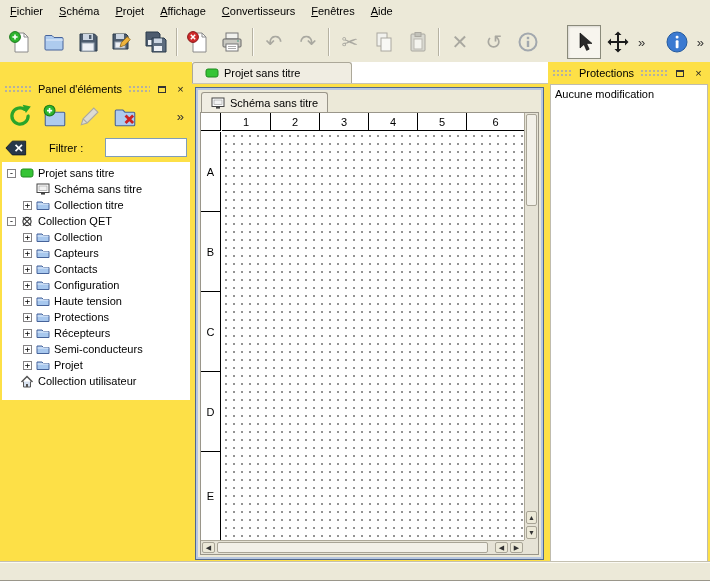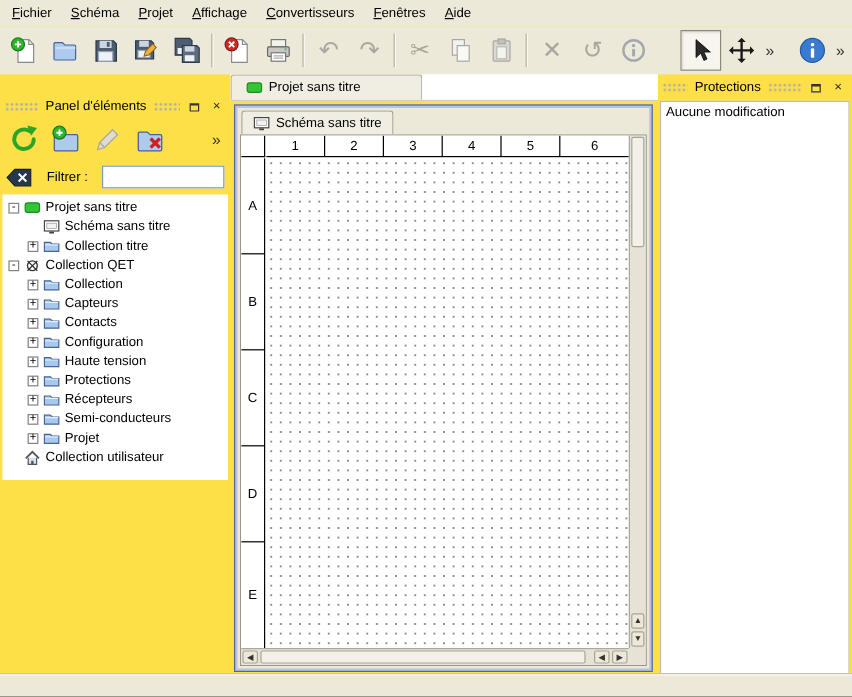"Filtrer :" .filter-row { gap: 12px -> 22px }
